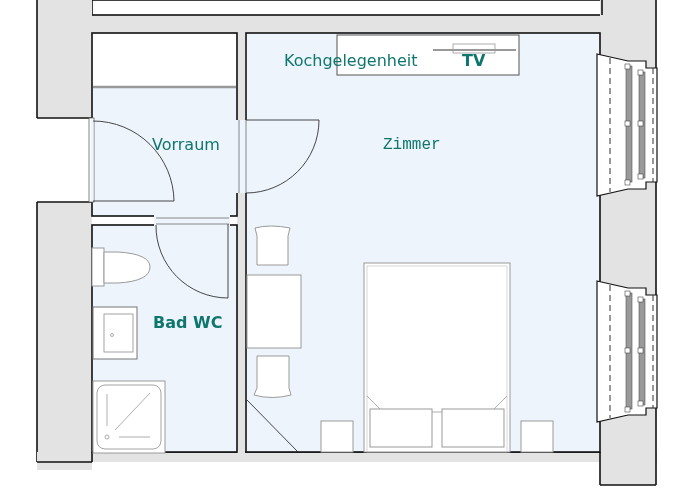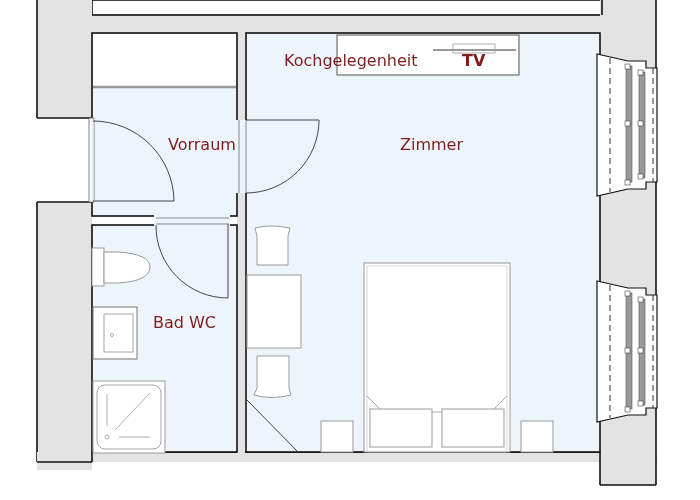"Kochgelegenheit" .lbl { color: #7f1d1d -> #0f766e }
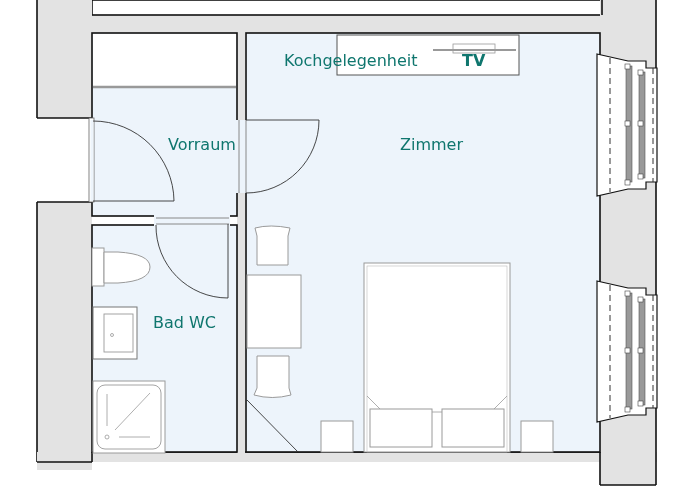"Vorraum" span.lbl { left: 168px -> 152px }
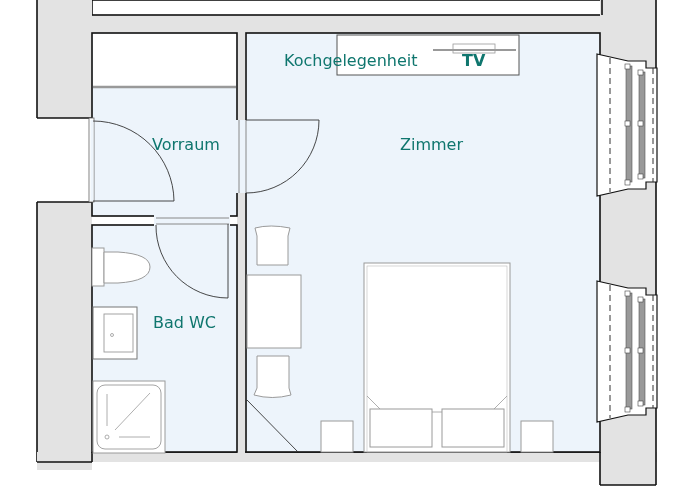"Zimmer" span.lbl { font-family: none -> Liberation Mono, monospace; left: 400px -> 383px }
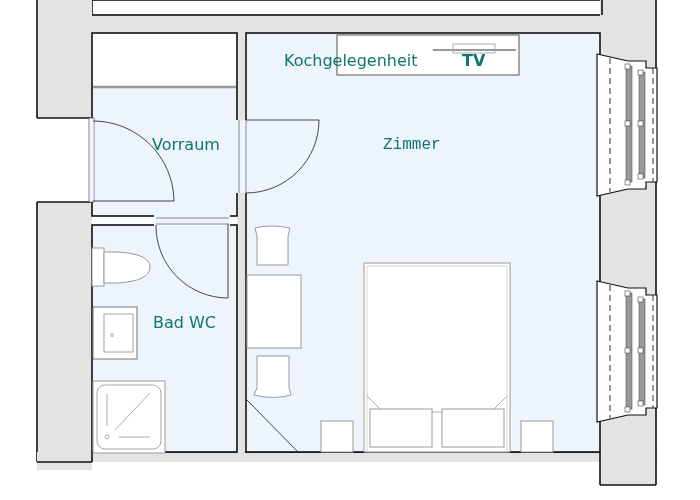"Bad WC" span.lbl { font-weight: none -> bold }
